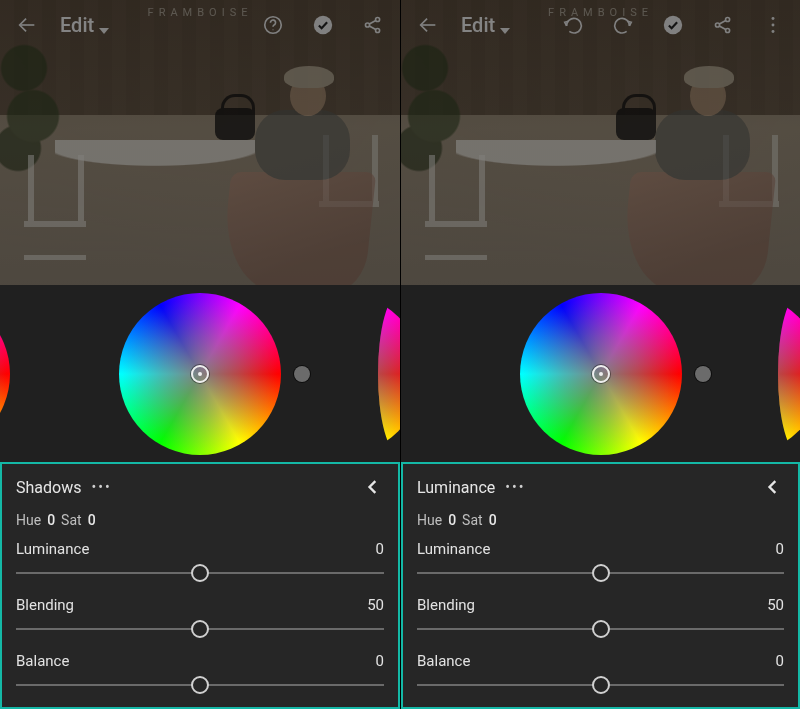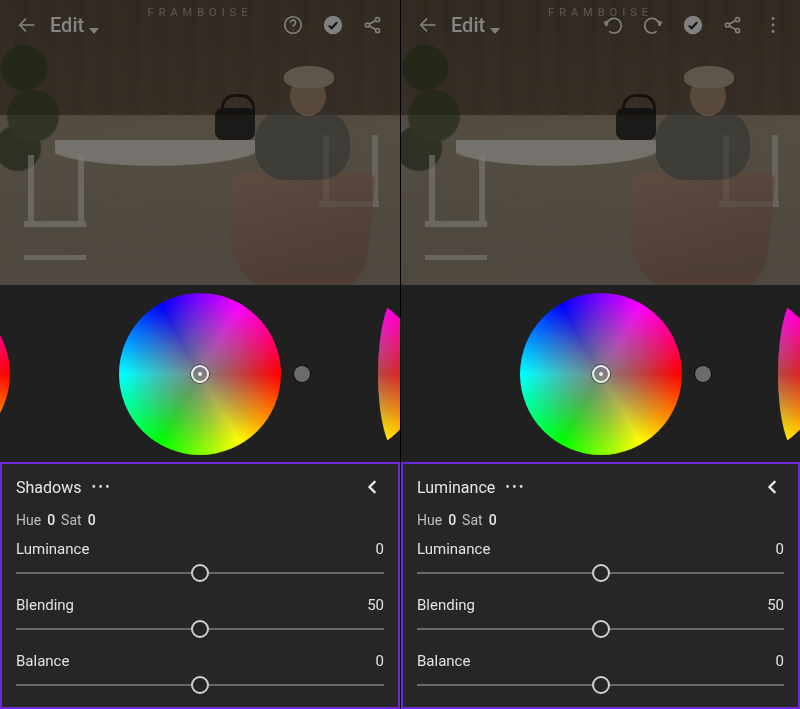"FRAMBOISE" .hdr { gap: 6px -> 16px }
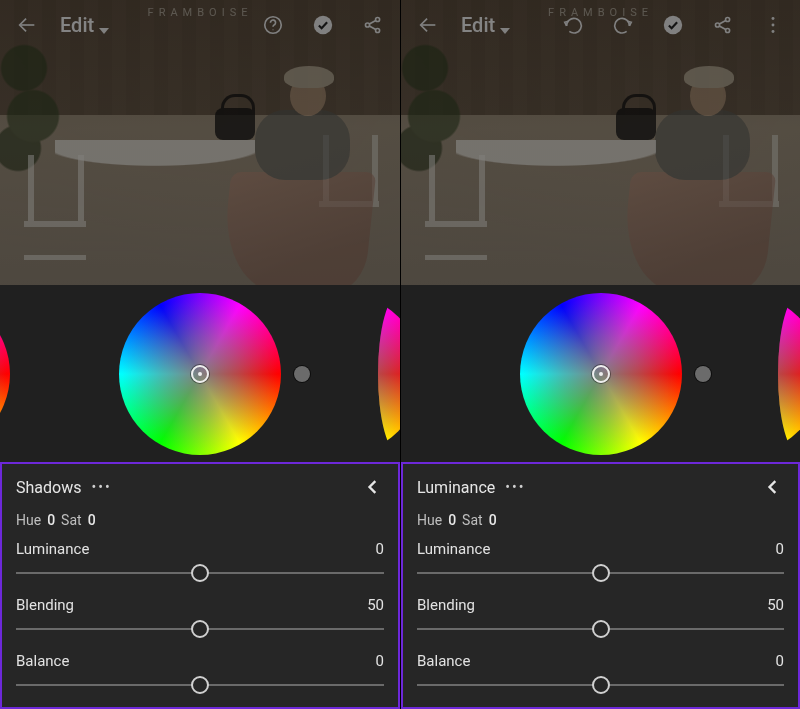"Shadows" .panel { border: 2px solid #6d28d9 -> 2px solid #14b8a6 }
